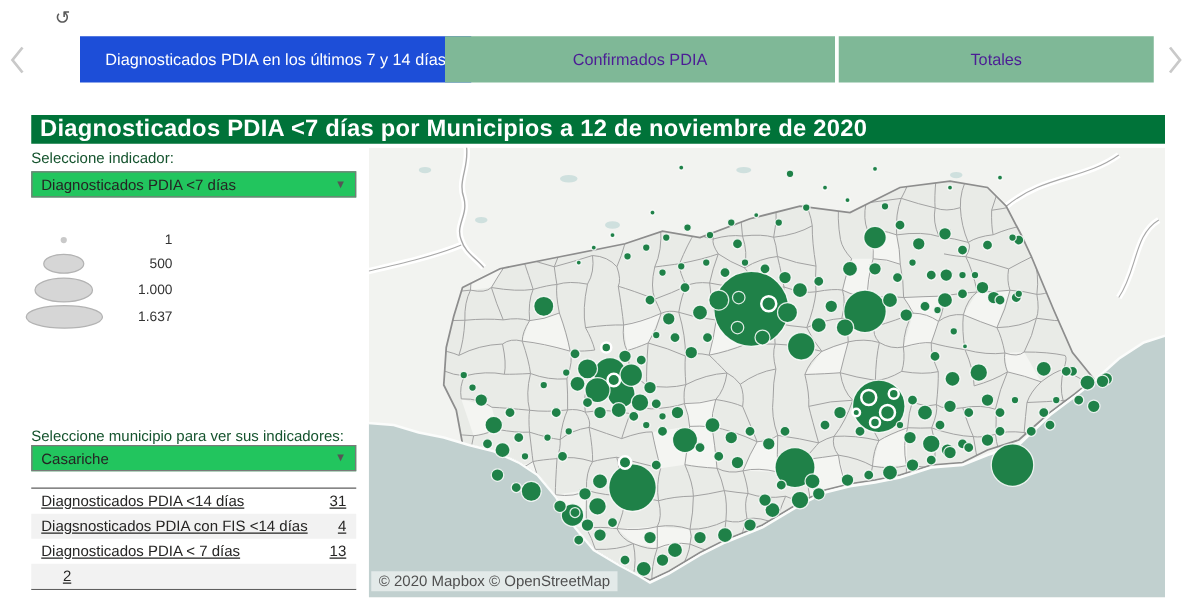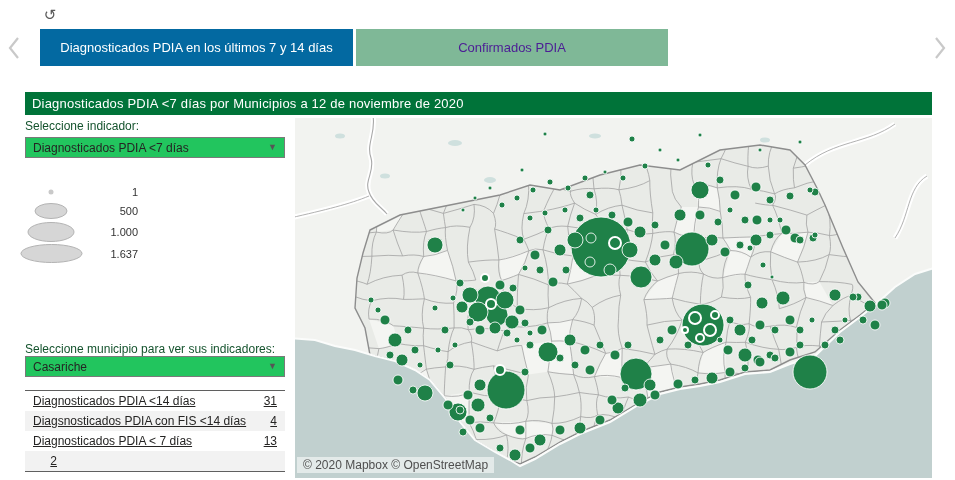"Diagnosticados PDIA en los últimos" .tab.active { background: #0369a1 -> #1d4ed8; margin-left: none -> 24px }
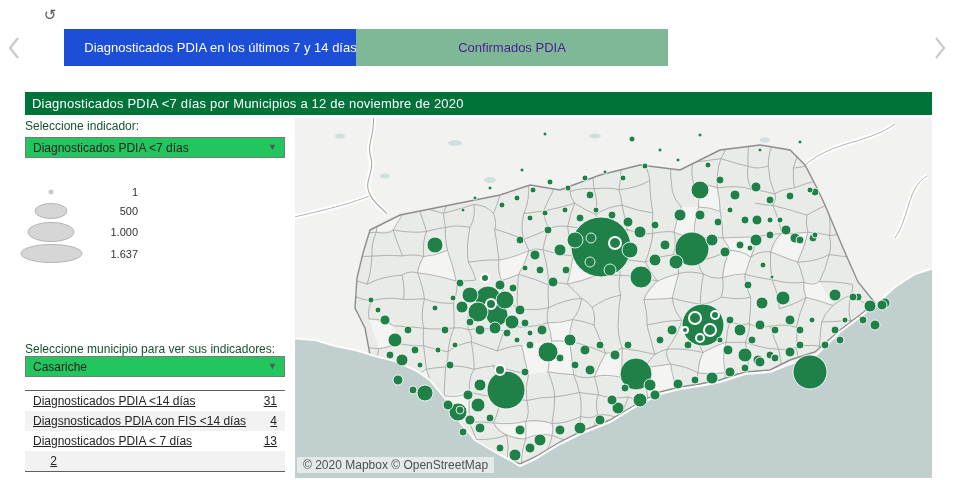"Totales" div.tab { html: none -> <div> <span>Totales</span> </div> }
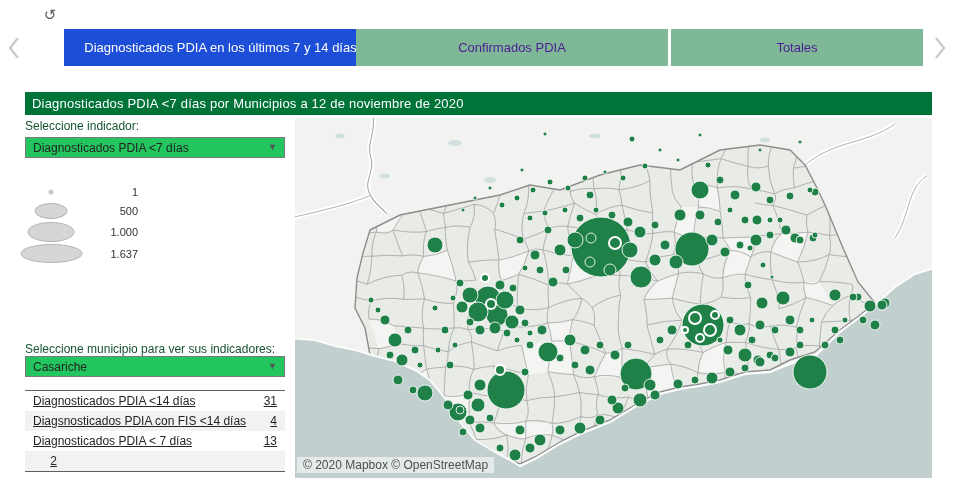"Diagnosticados PDIA <7 días por" .title-bar span { font-size: 13px -> 19px; font-weight: normal -> bold }
